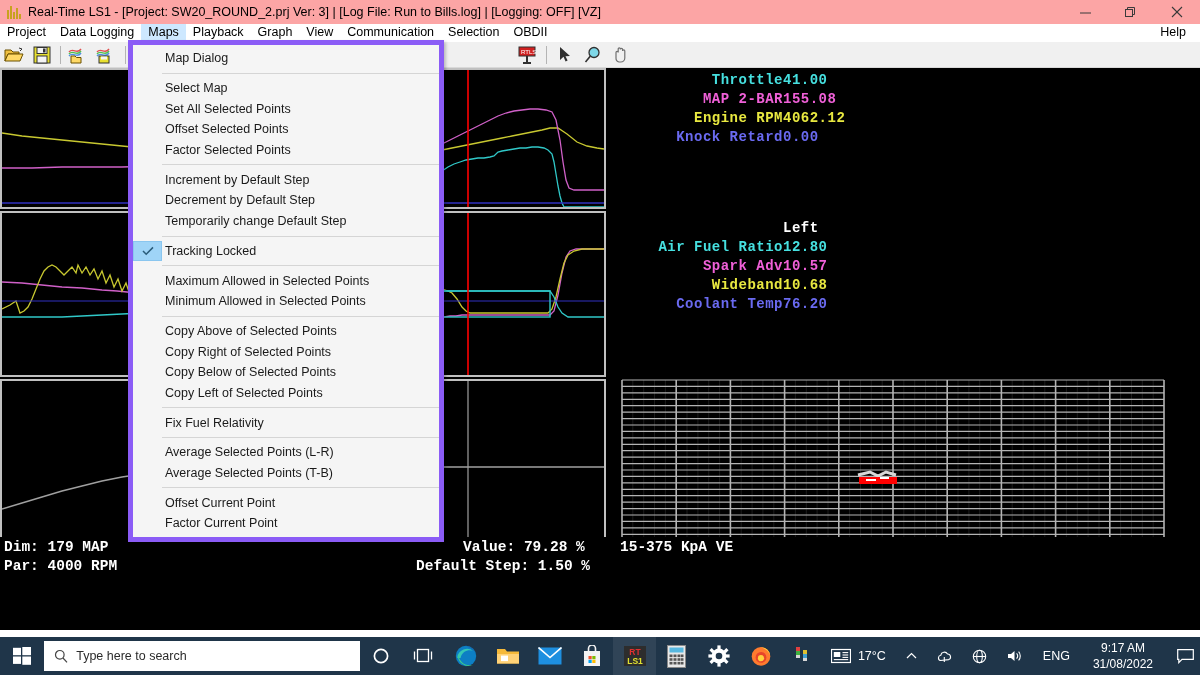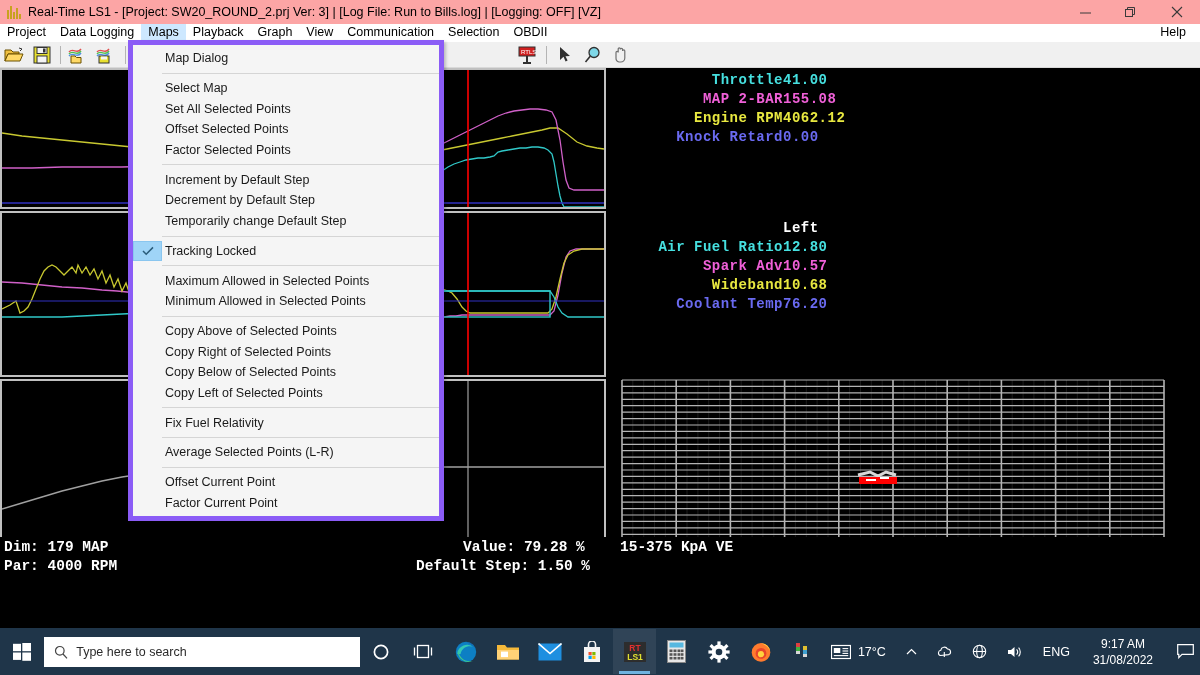"Average Selected Points (T-B)" div.menu-item { html: none -> <div> <div></div> <span>Average Selected Points (T-B)</span> </div> }
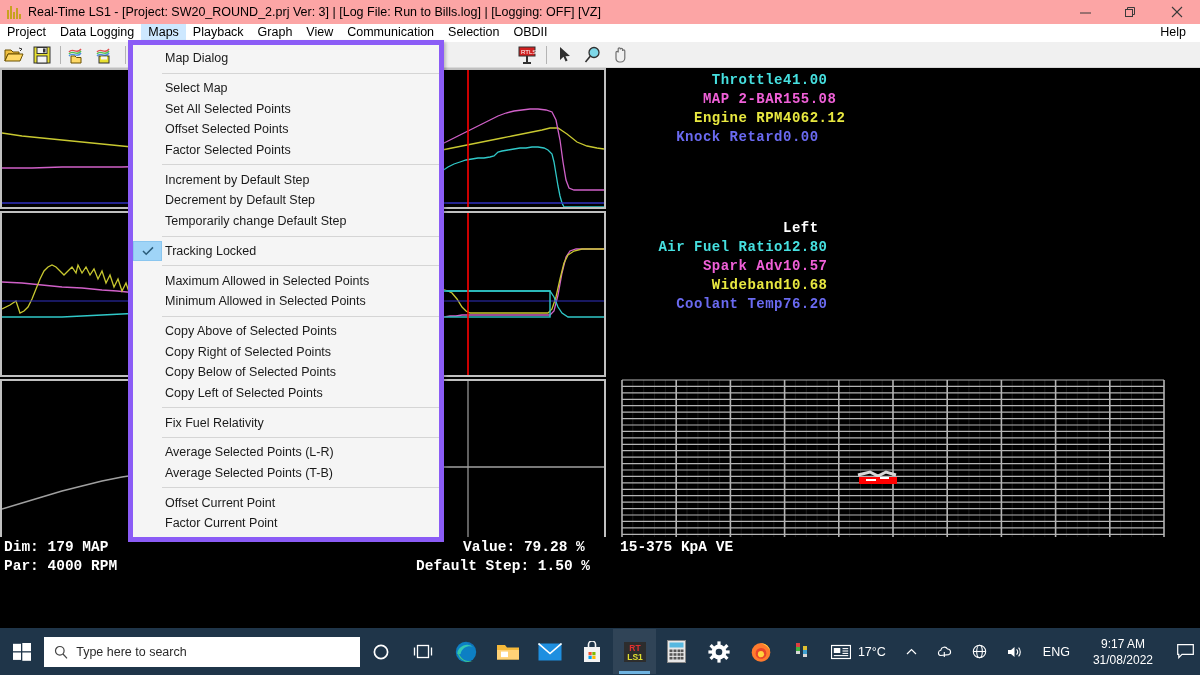"Type here to search" .taskbar { height: 47px -> 38px }
